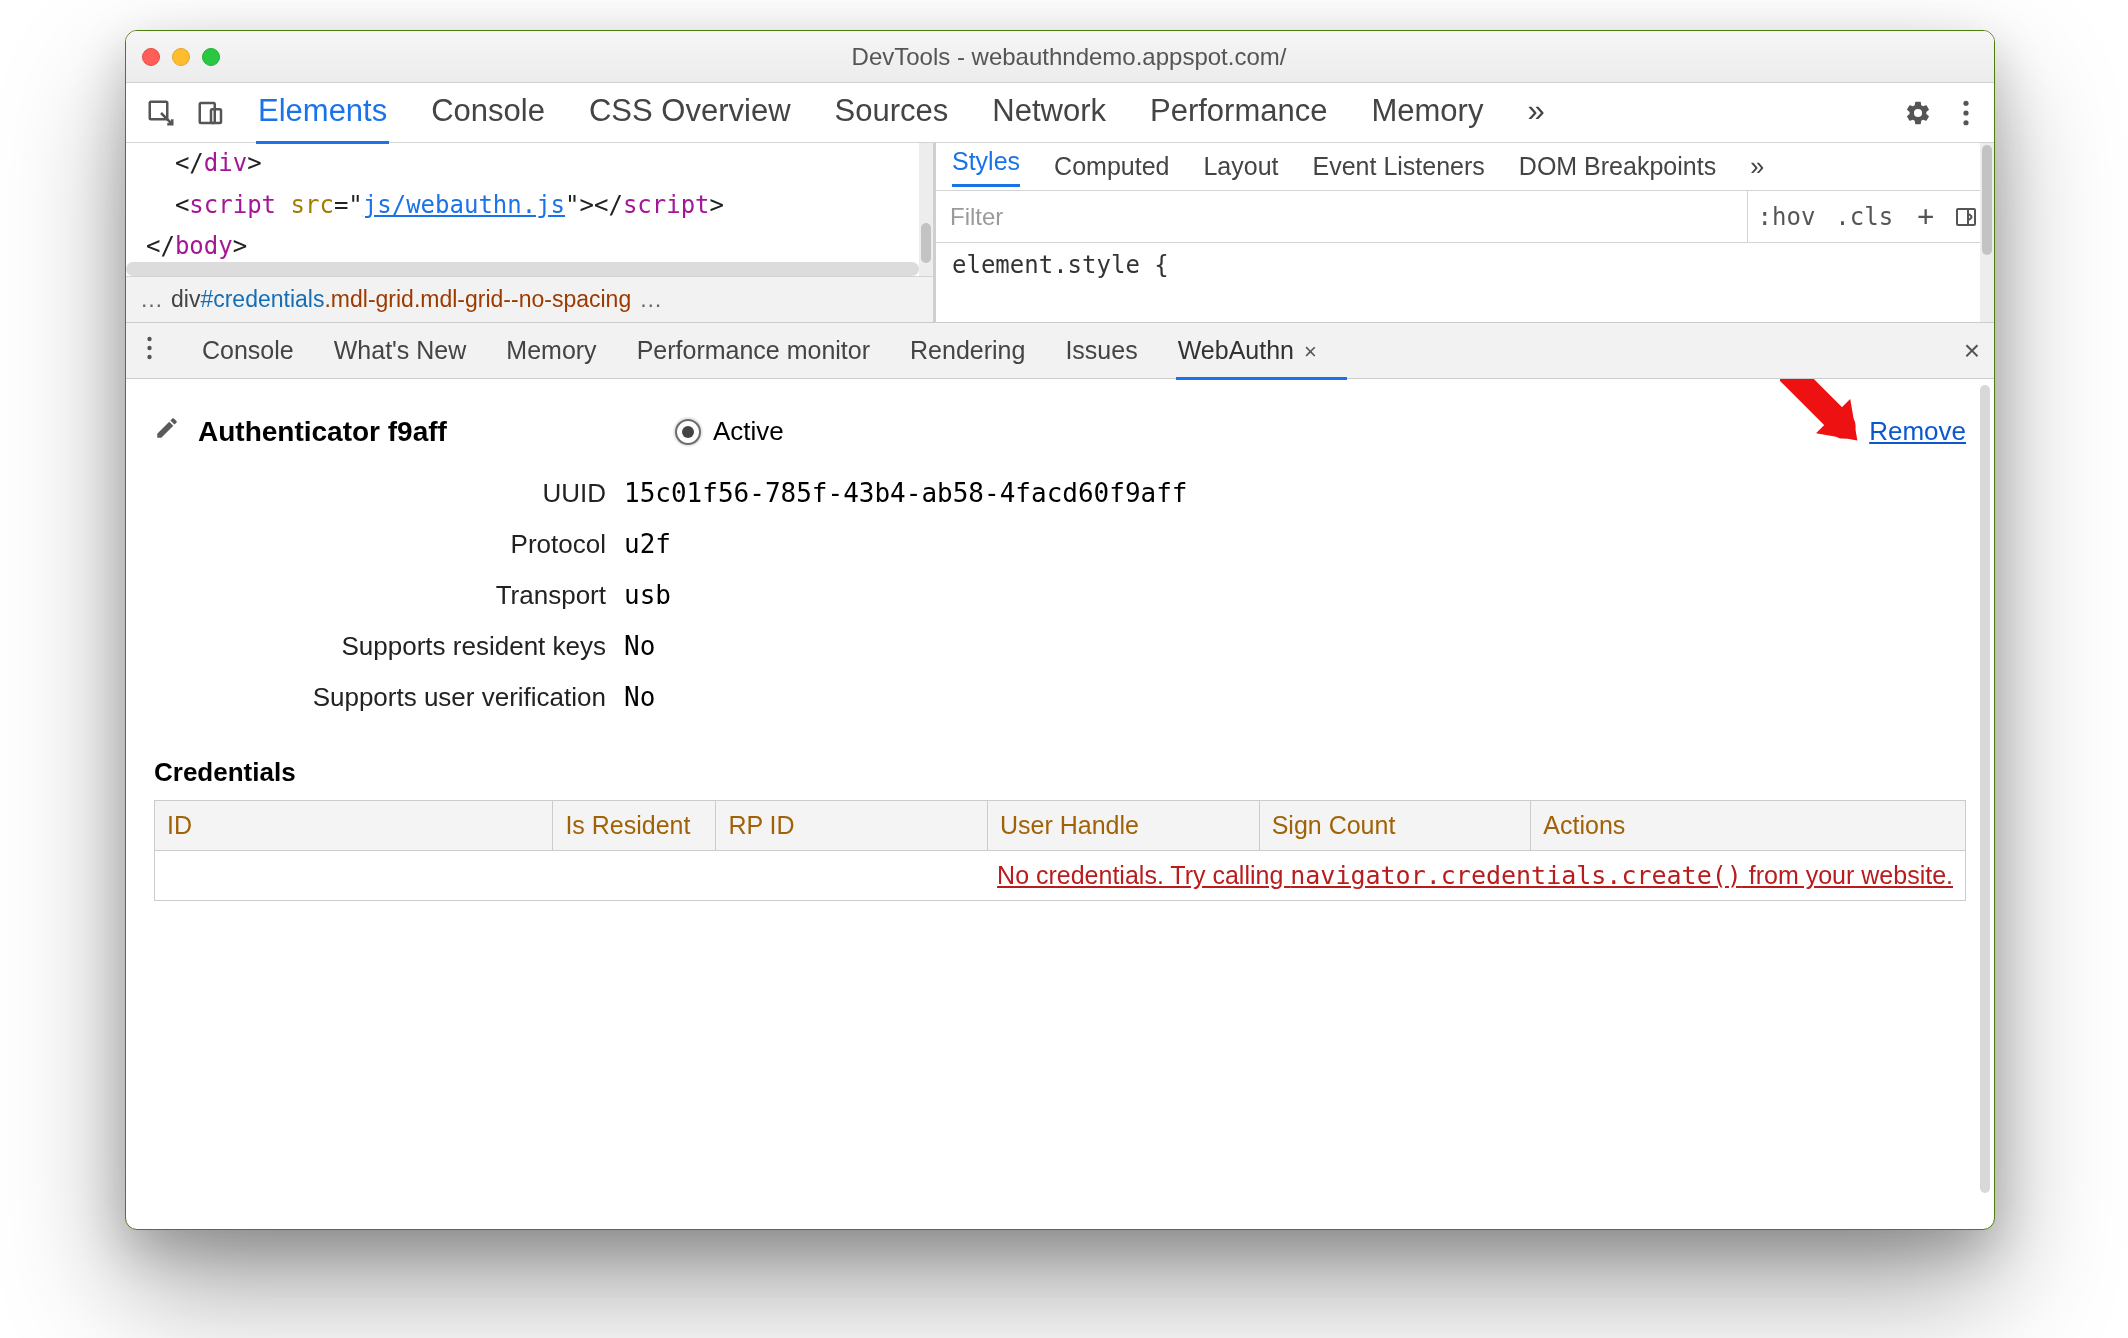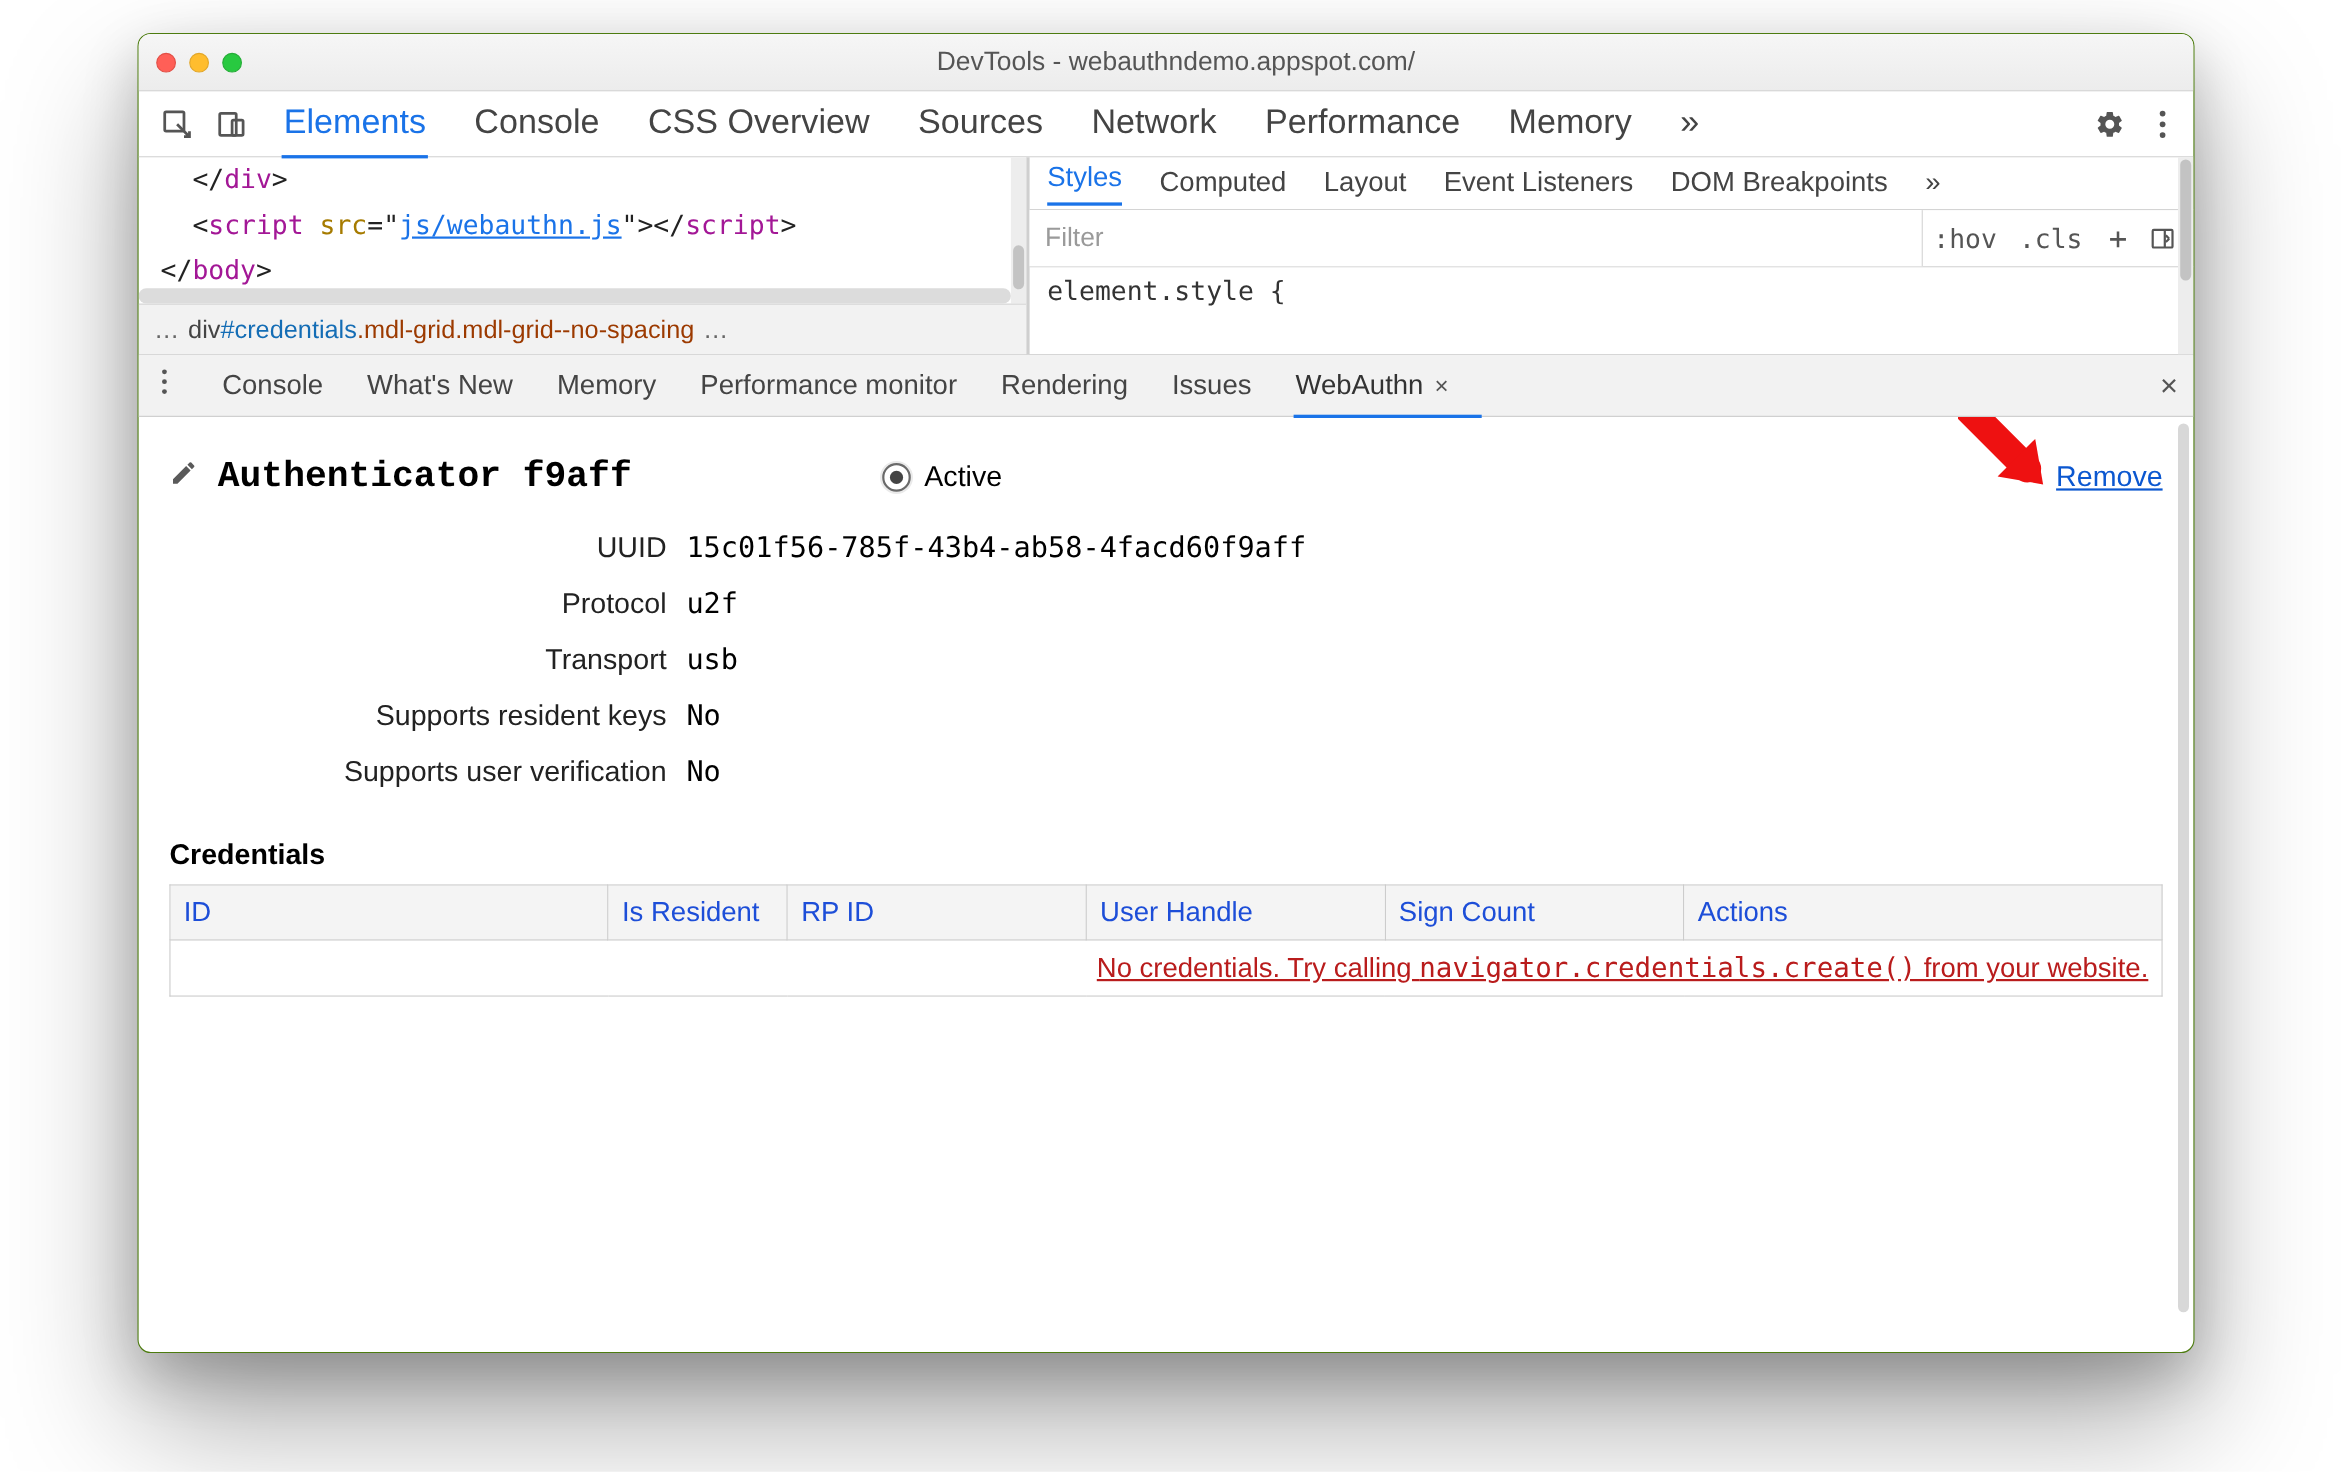"Authenticator f9aff" .auth-title { font-family: Liberation Mono, monospace -> none; font-size: 33px -> 28px }
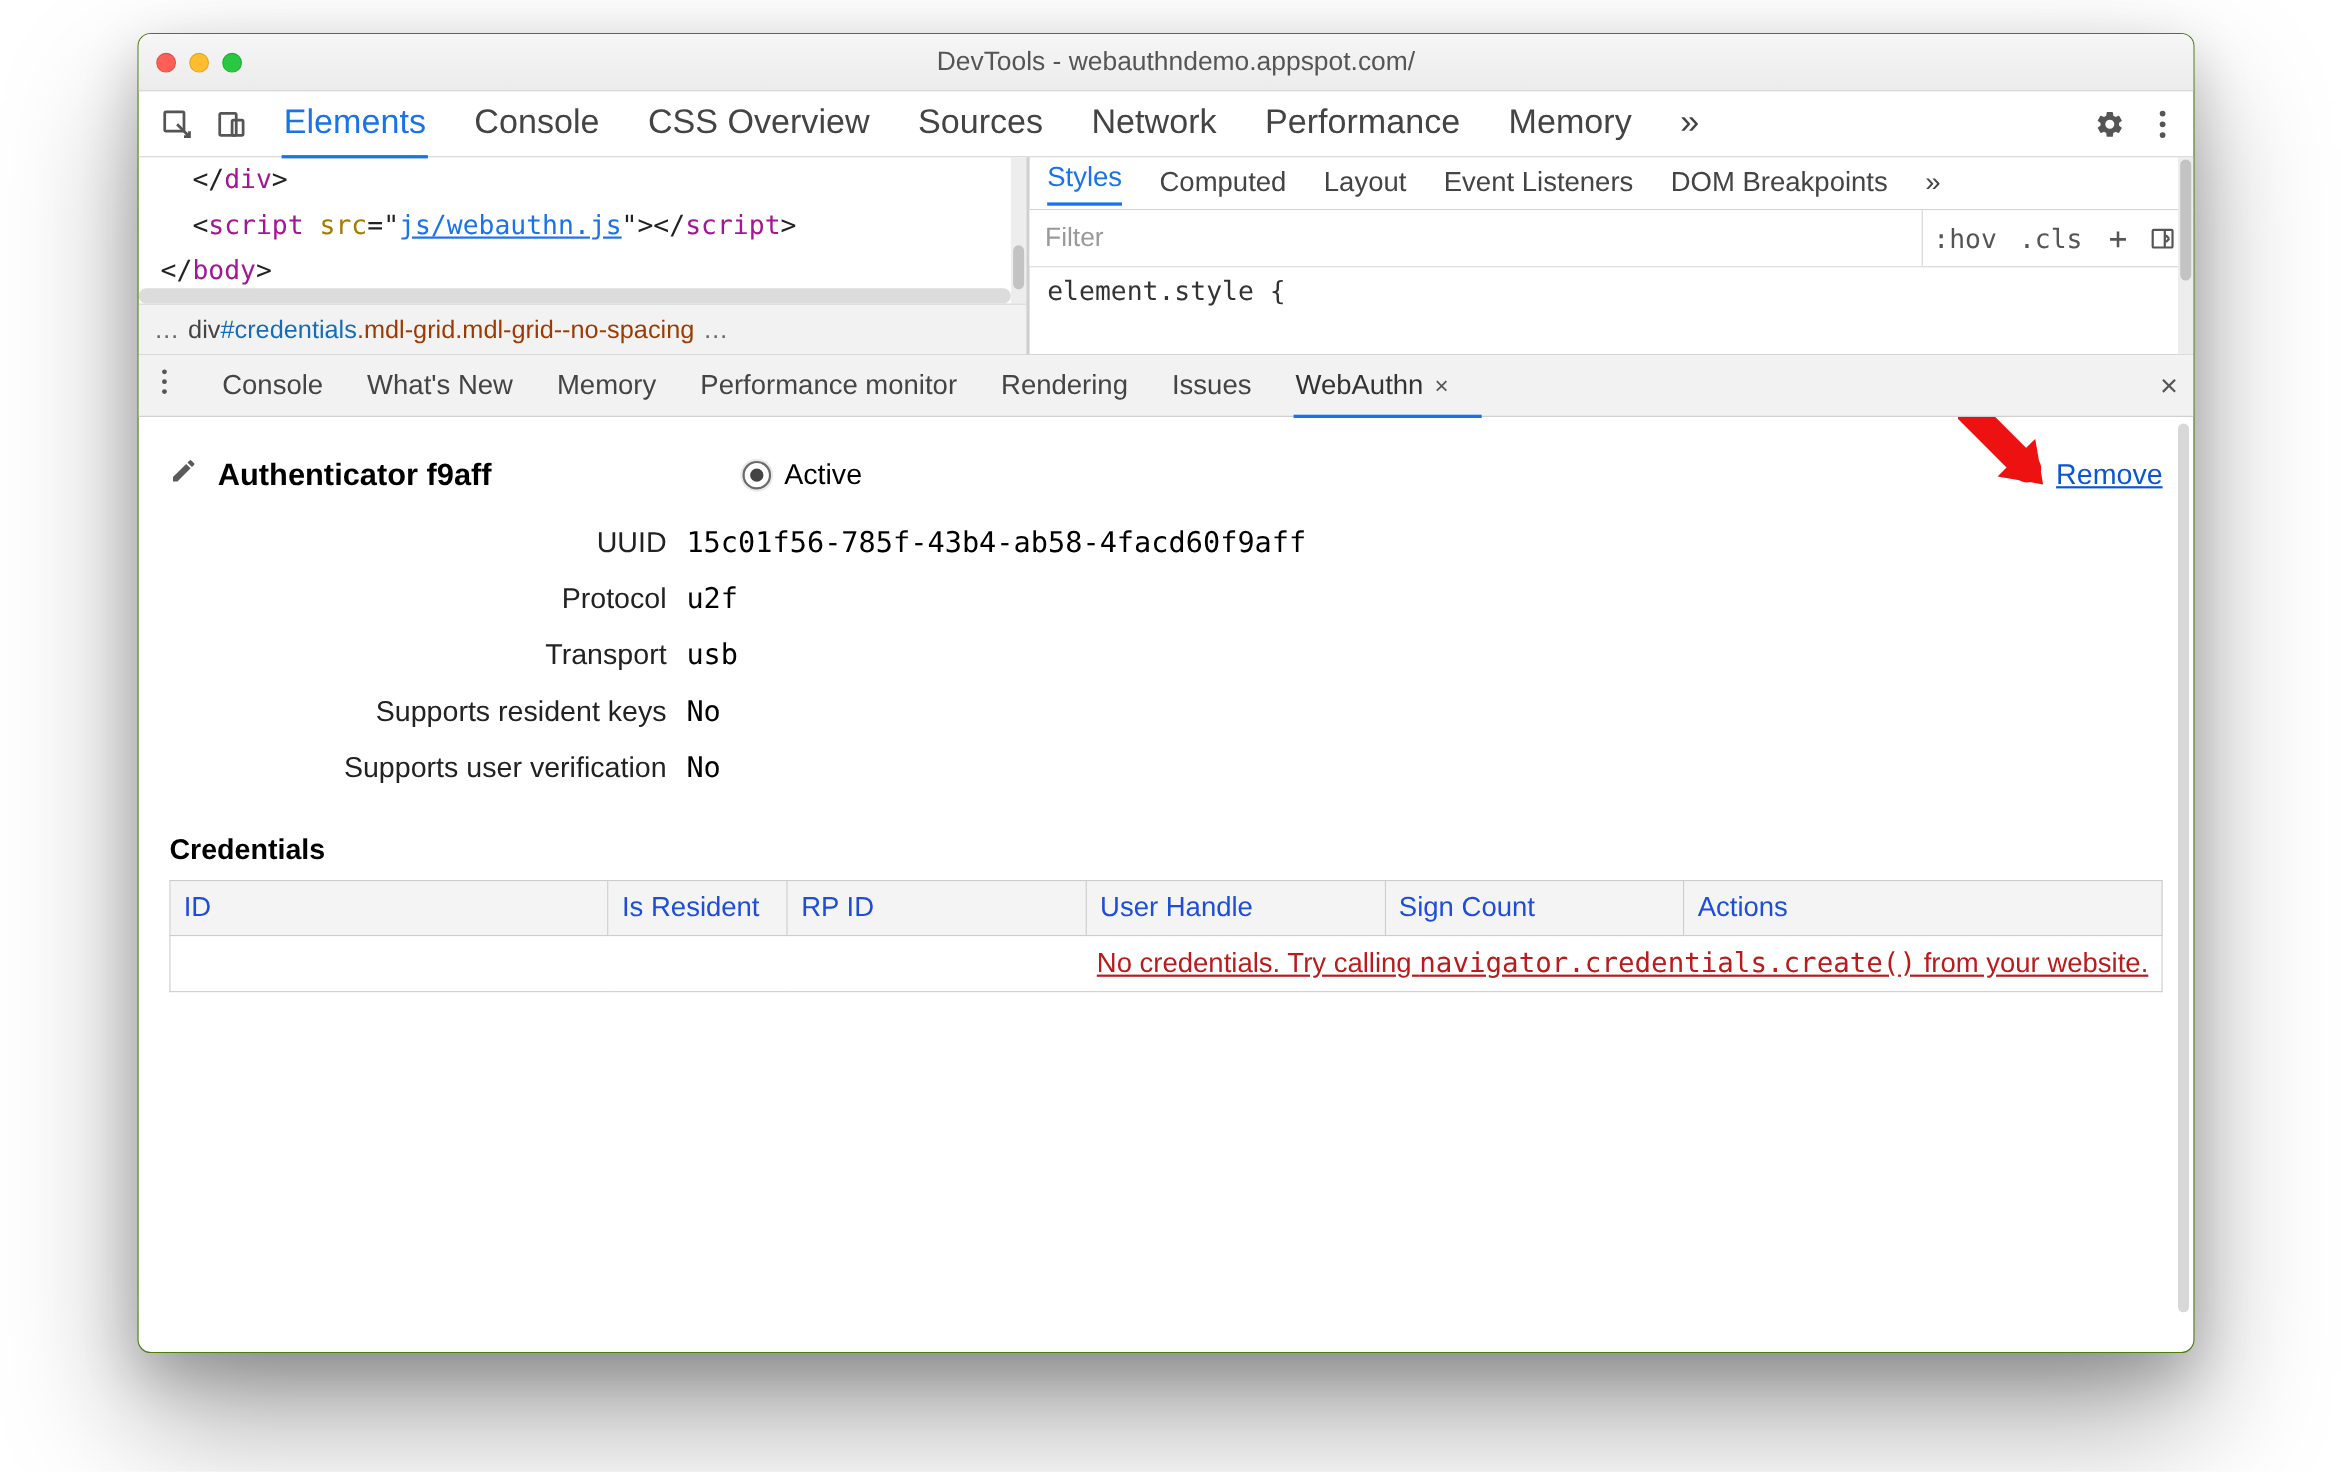"ID" table.cred th, table.cred td { color: #1d4ed8 -> #a16207 }
